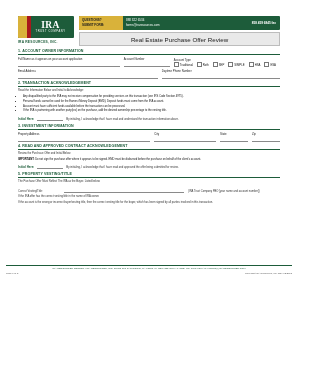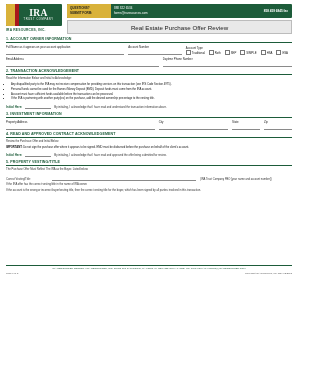"IRA" .page { padding: 0 -> 12px }
